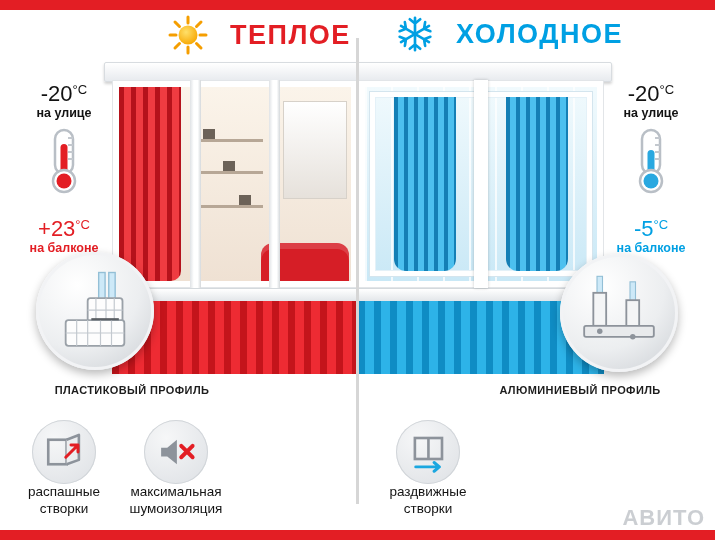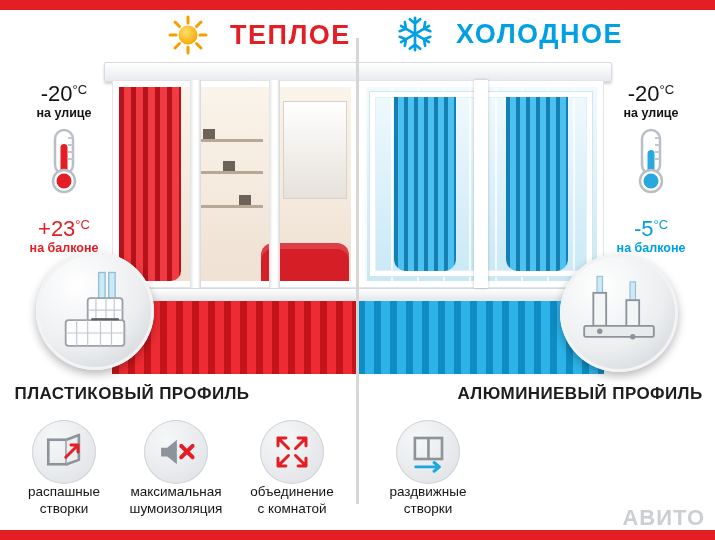"ПЛАСТИКОВЫЙ ПРОФИЛЬ" .plabel { font-size: 17px -> 11px }
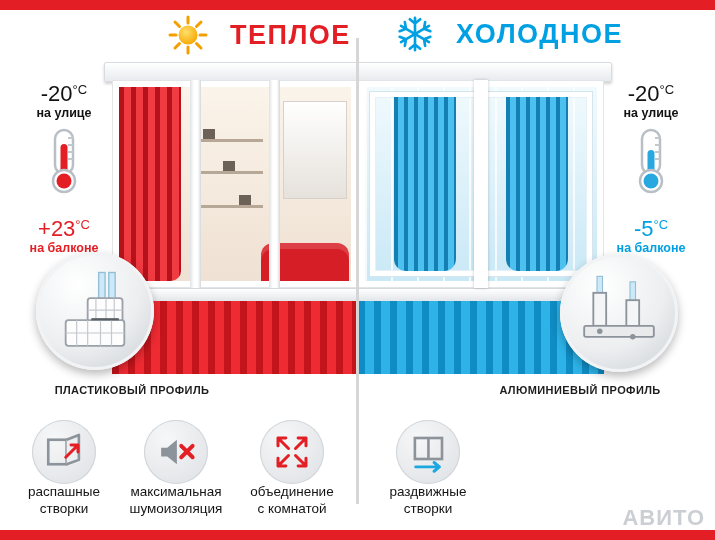"объединение" div.feat { html: <div> <div> <svg> <g> <path></path> <path></path> <path></path> <path></path> </g> </svg> </div> <div>объединение с комнатой</div> </div> -> none }
